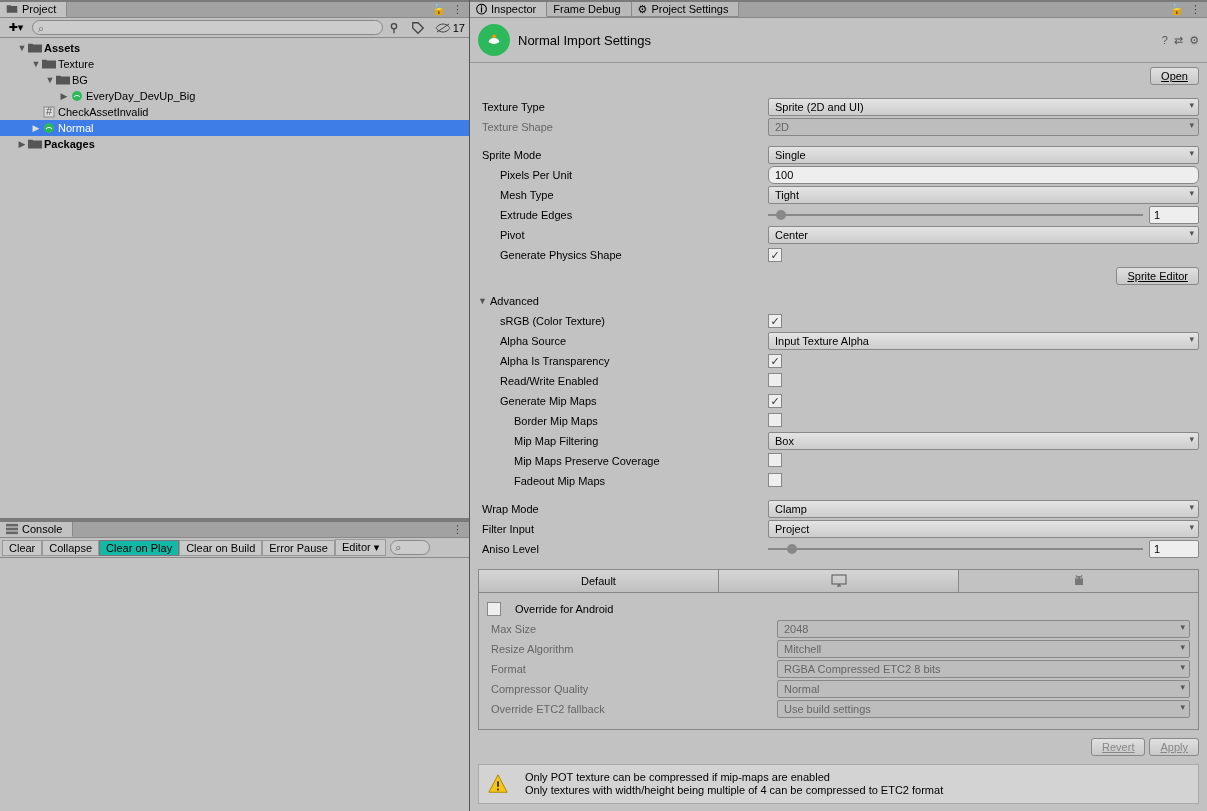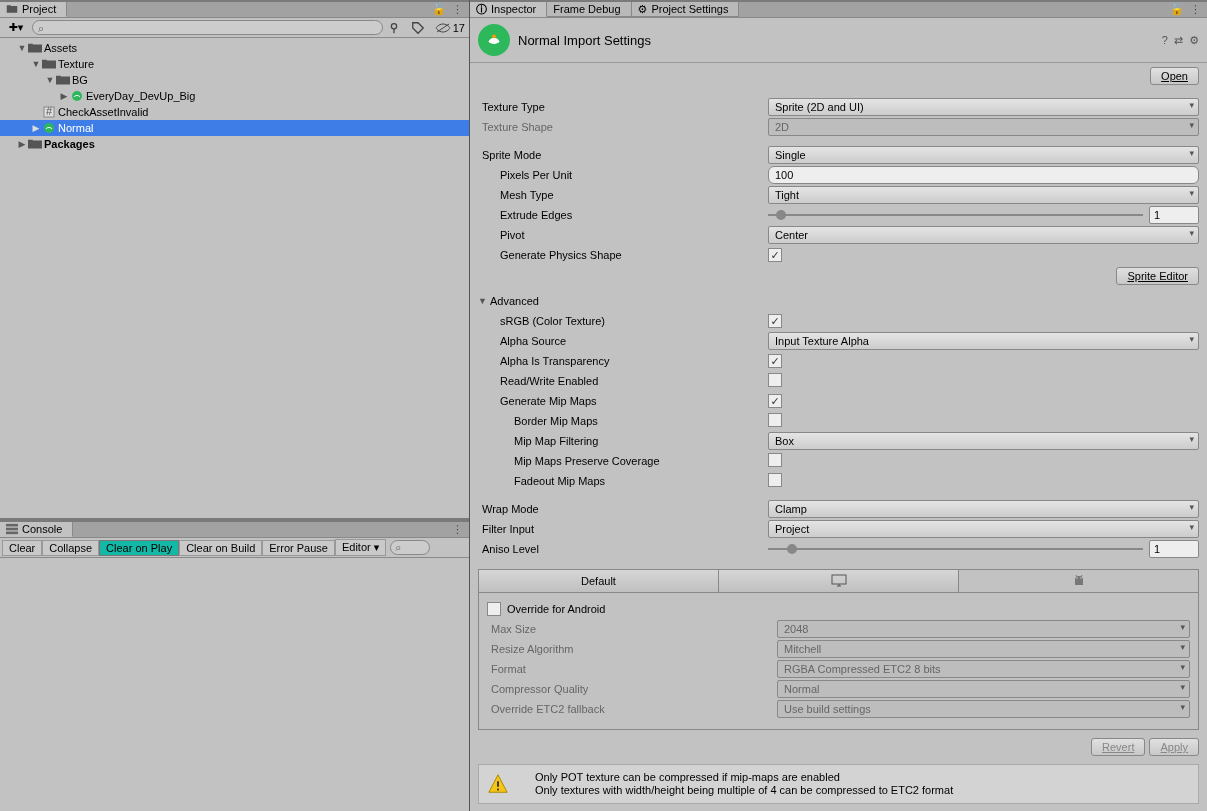"Assets" span { font-weight: normal -> bold }
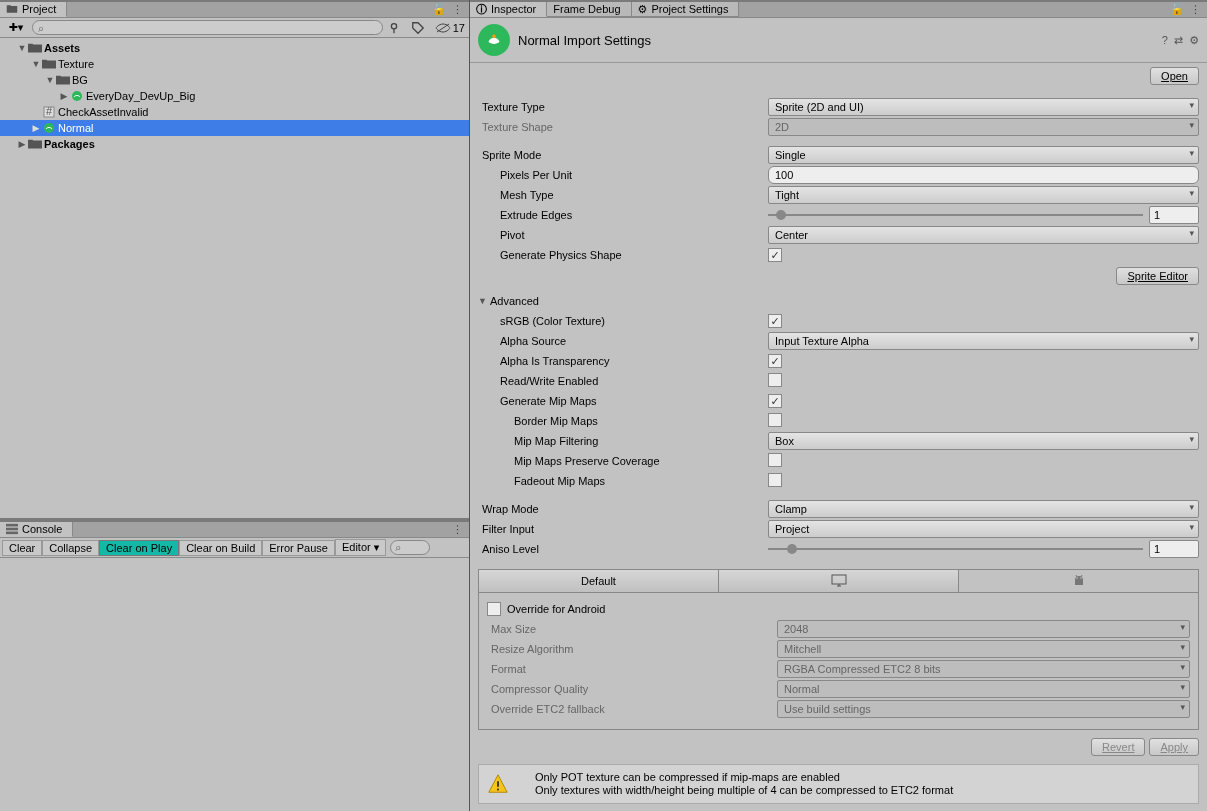"Override for Android" div { gap: 6px -> 14px }
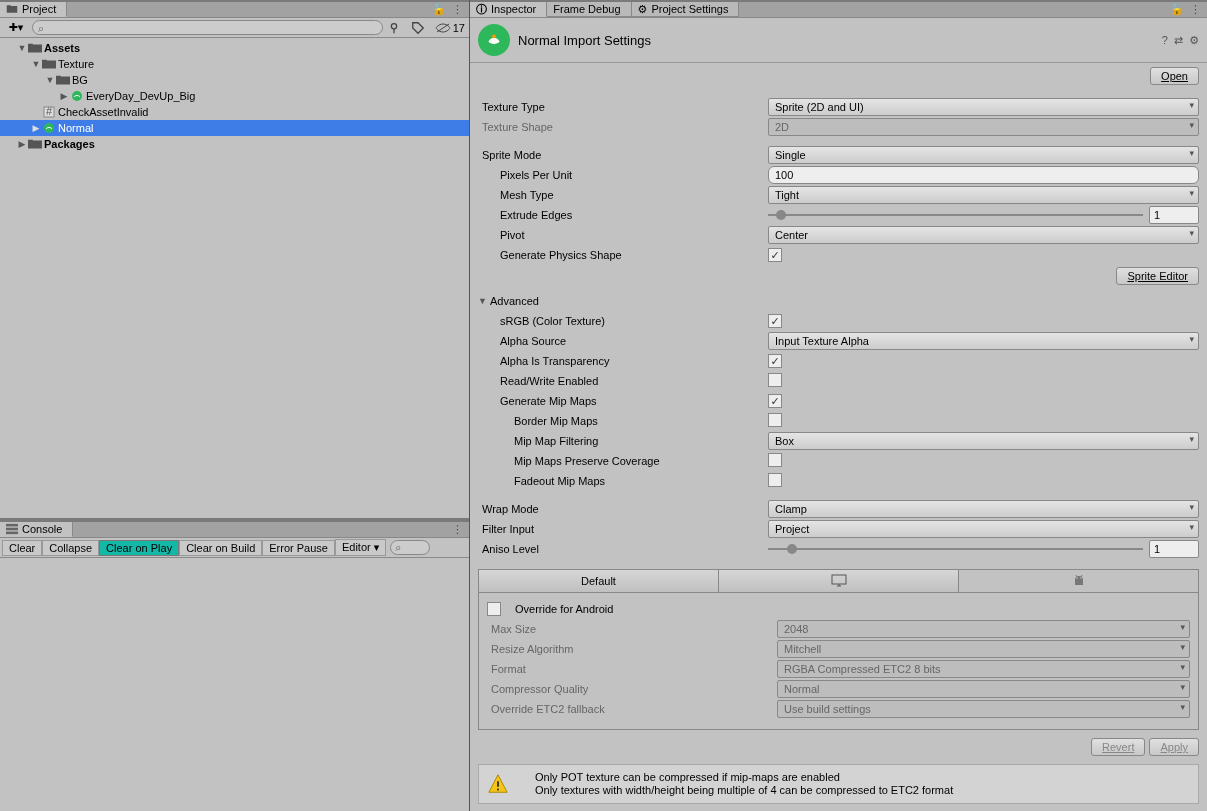"Only POT texture can be" .warning-box { gap: 26px -> 16px }
